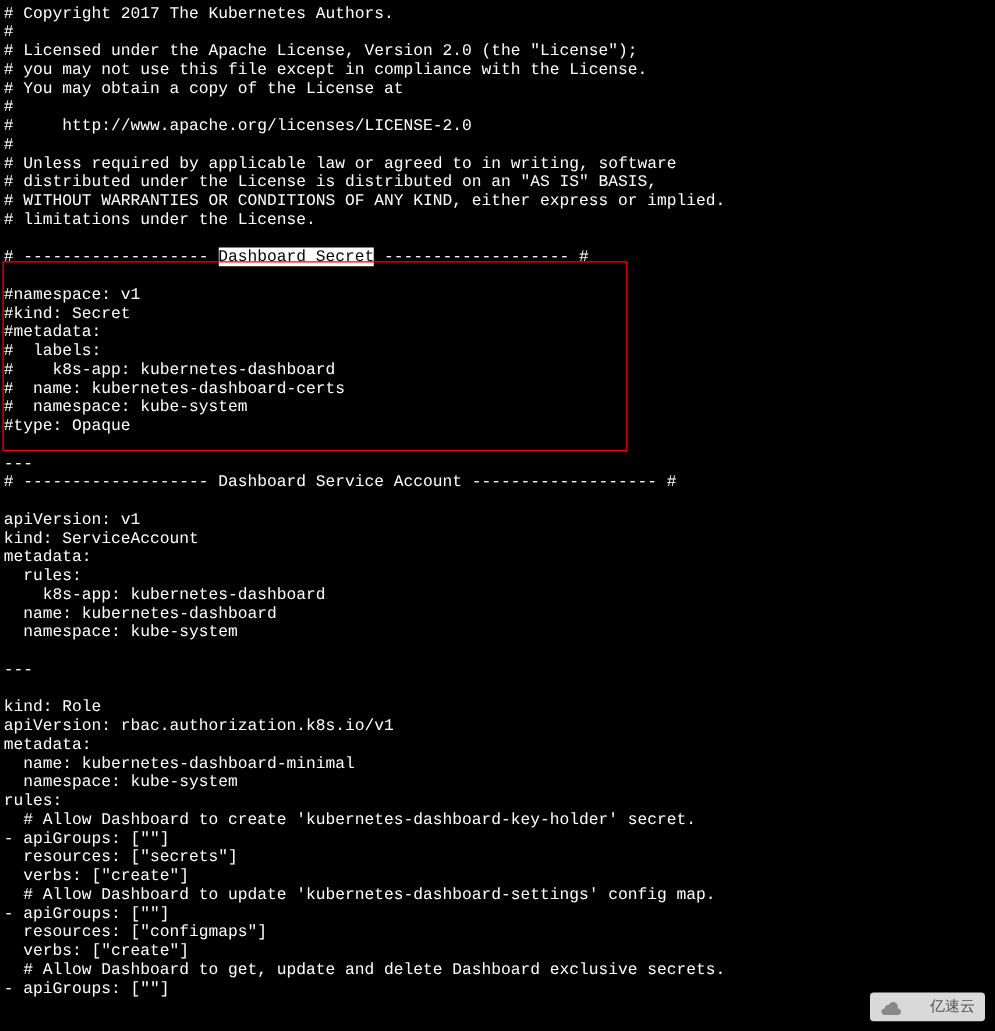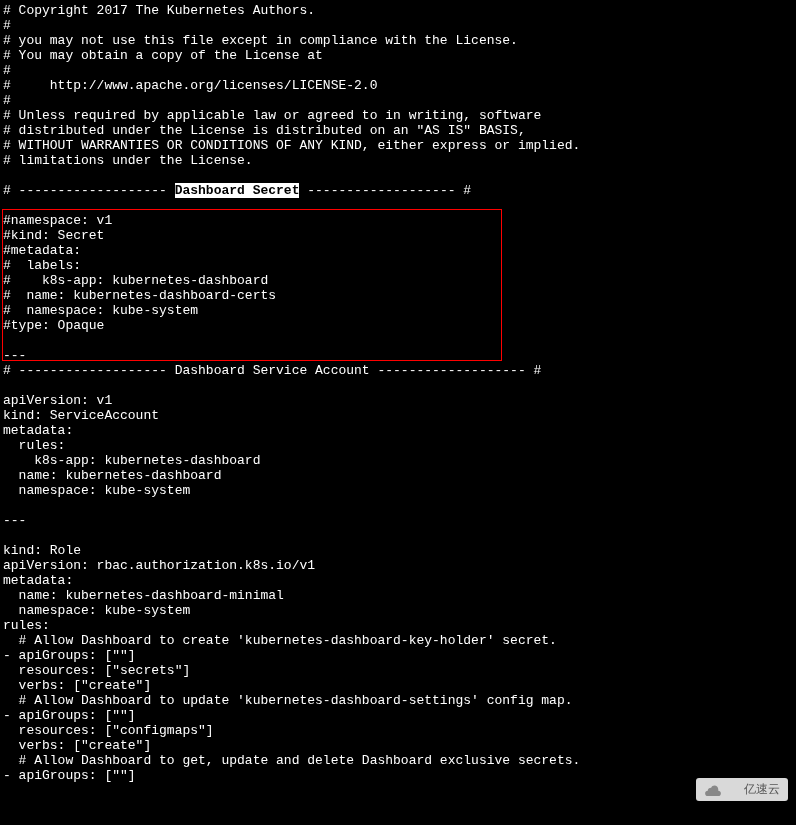"# Licensed under the Apache" div.line { html: none -> <div># Licensed under the Apache License, Version 2.0 (the "License");</div> }
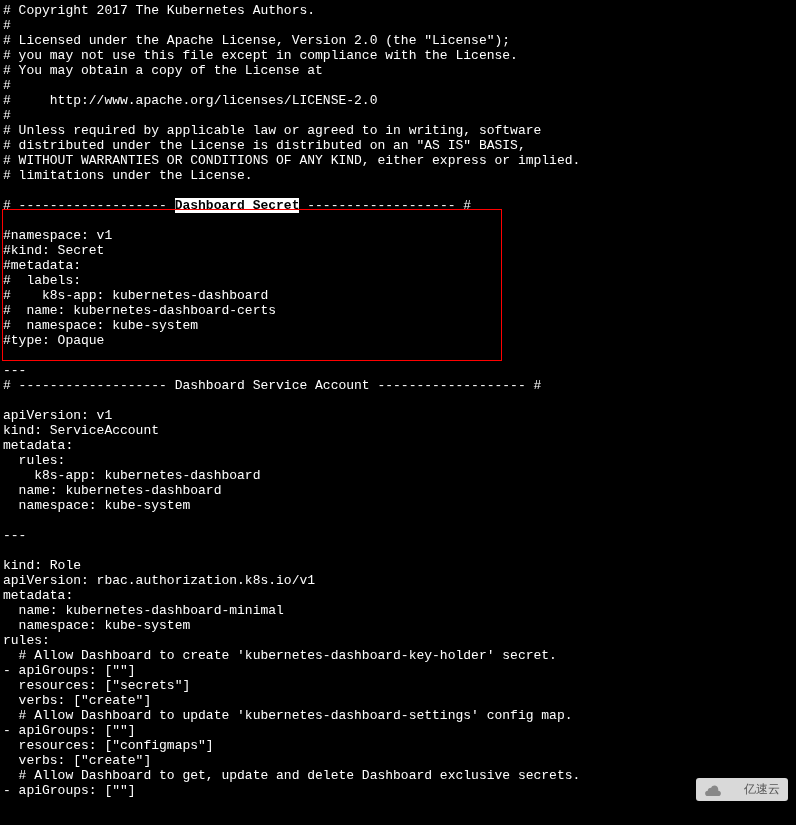"Dashboard Secret" .selected-text { font-weight: bold -> none }
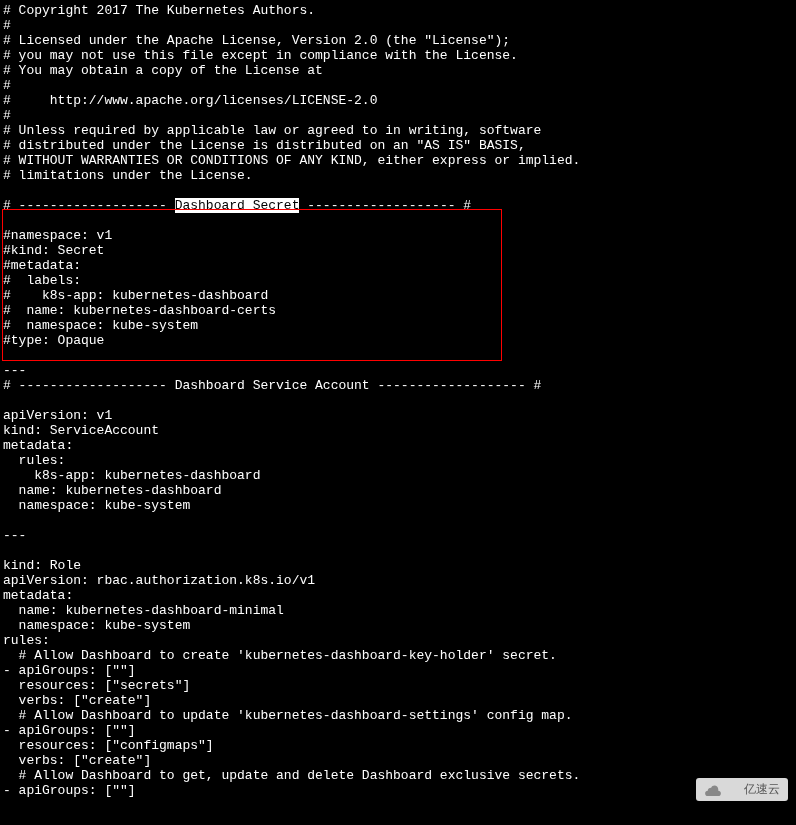"亿速云" .watermark { bottom: 24px -> 8px }
